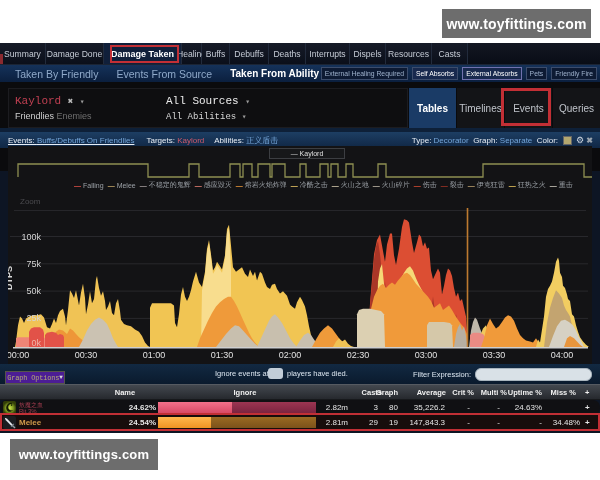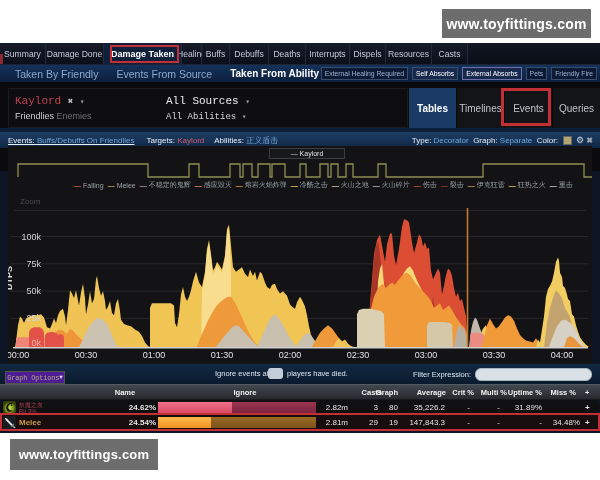"31.89%" span.cell { text: 31.89% -> 24.63% }
